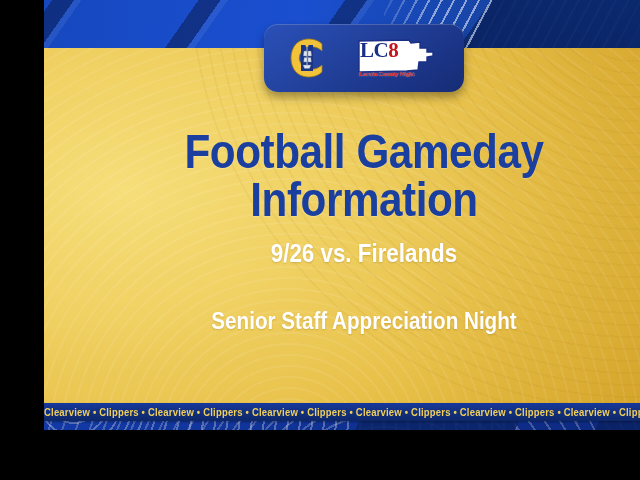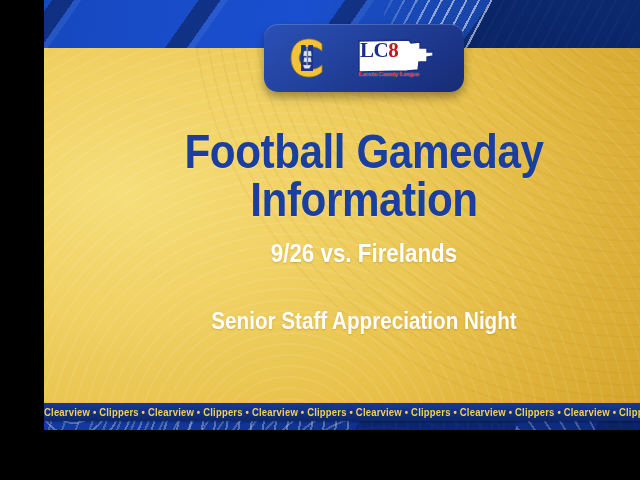"Lorain County League" div.lc8-sub { text: League -> Night }
